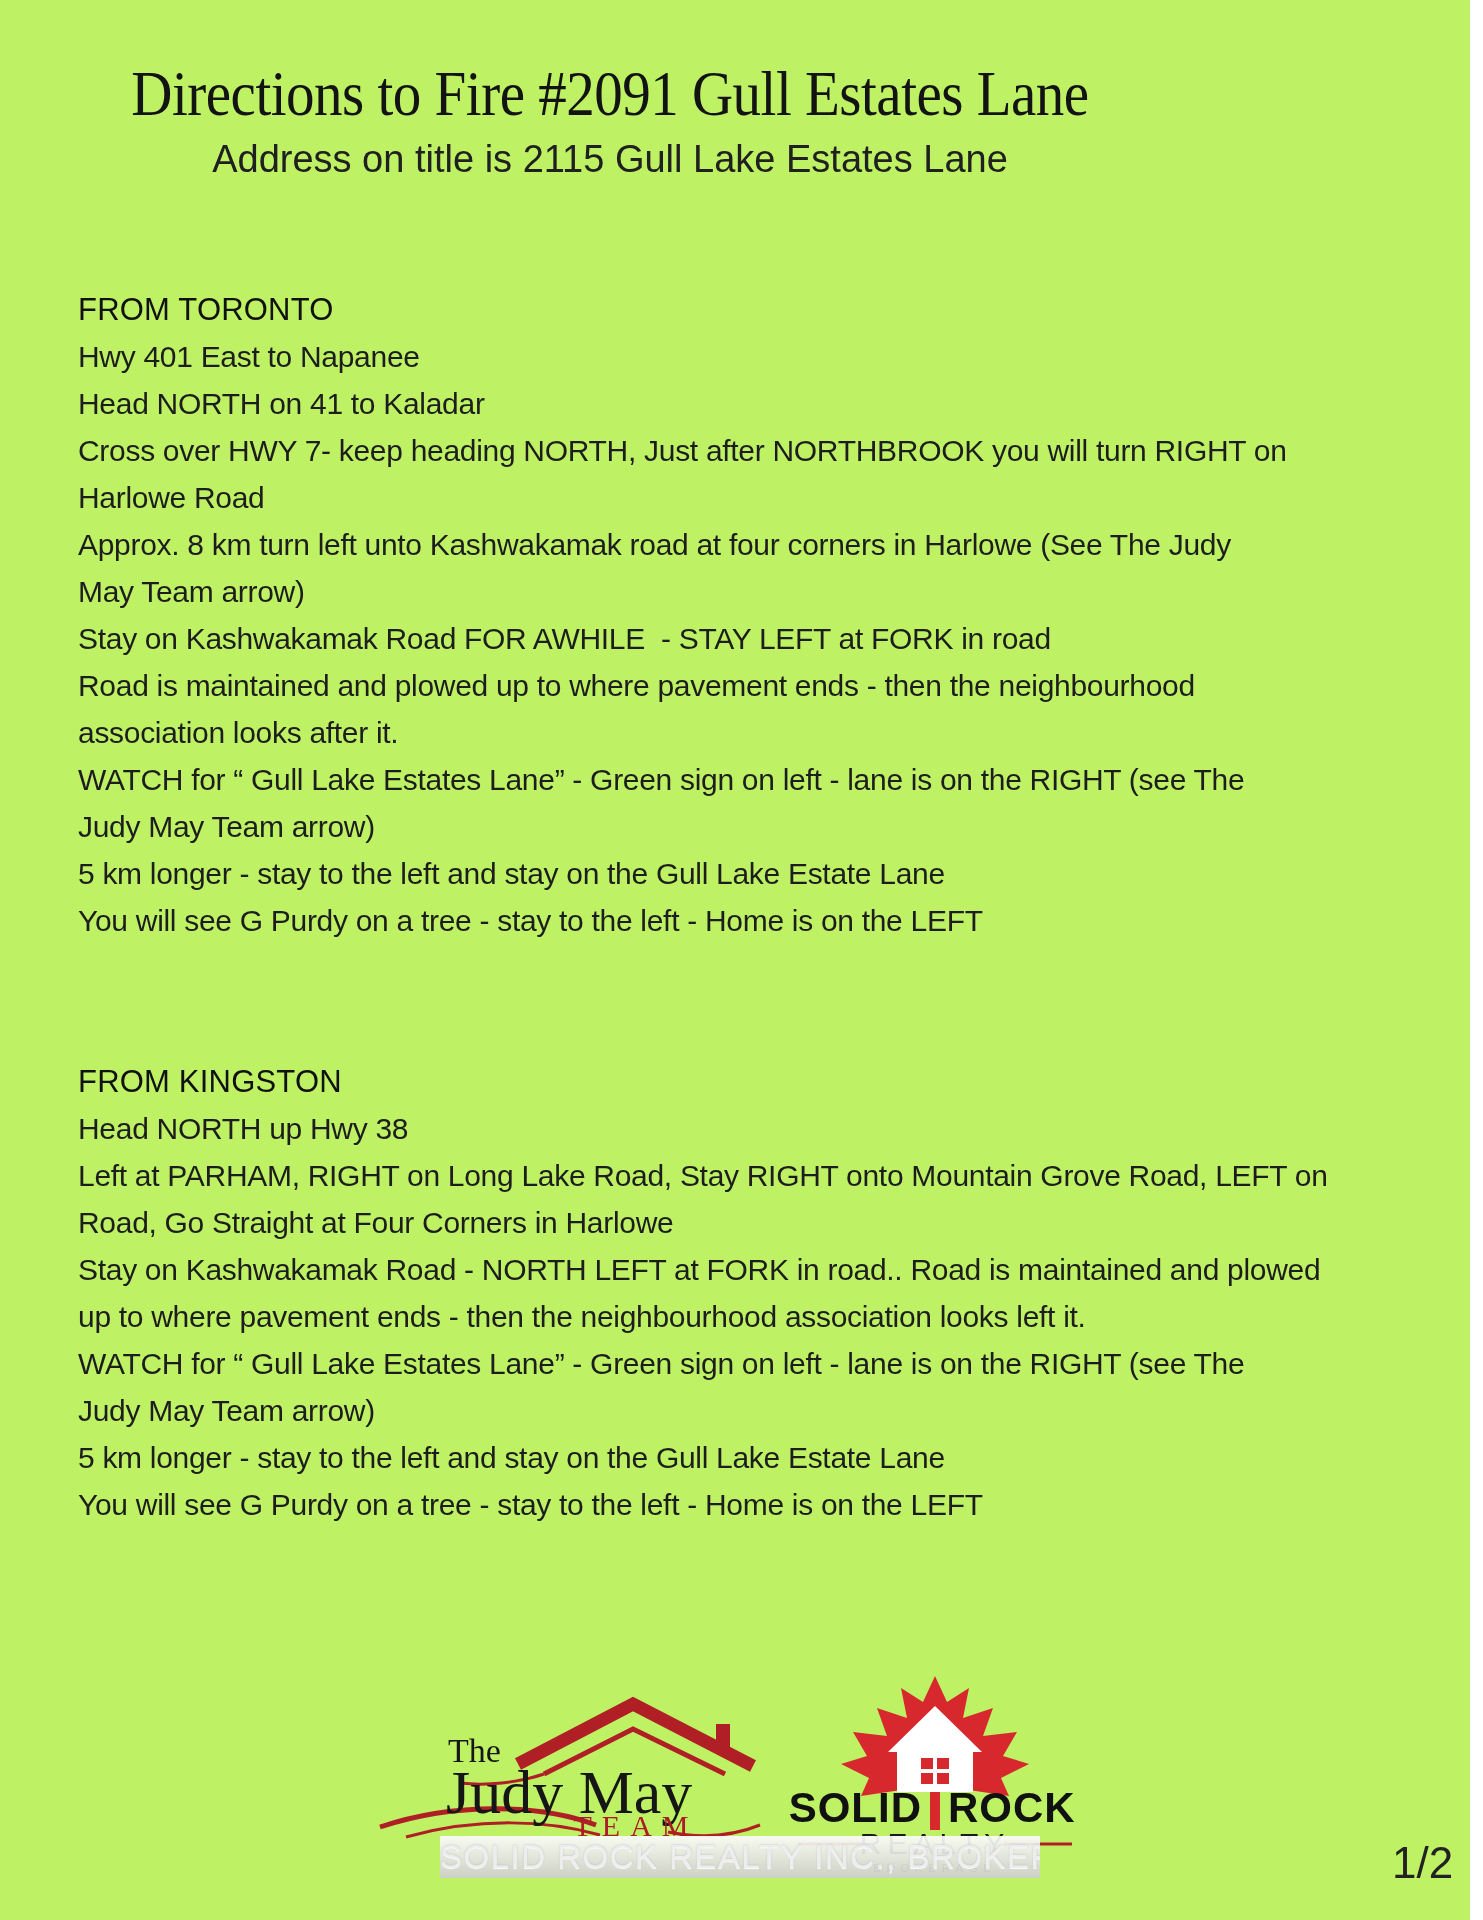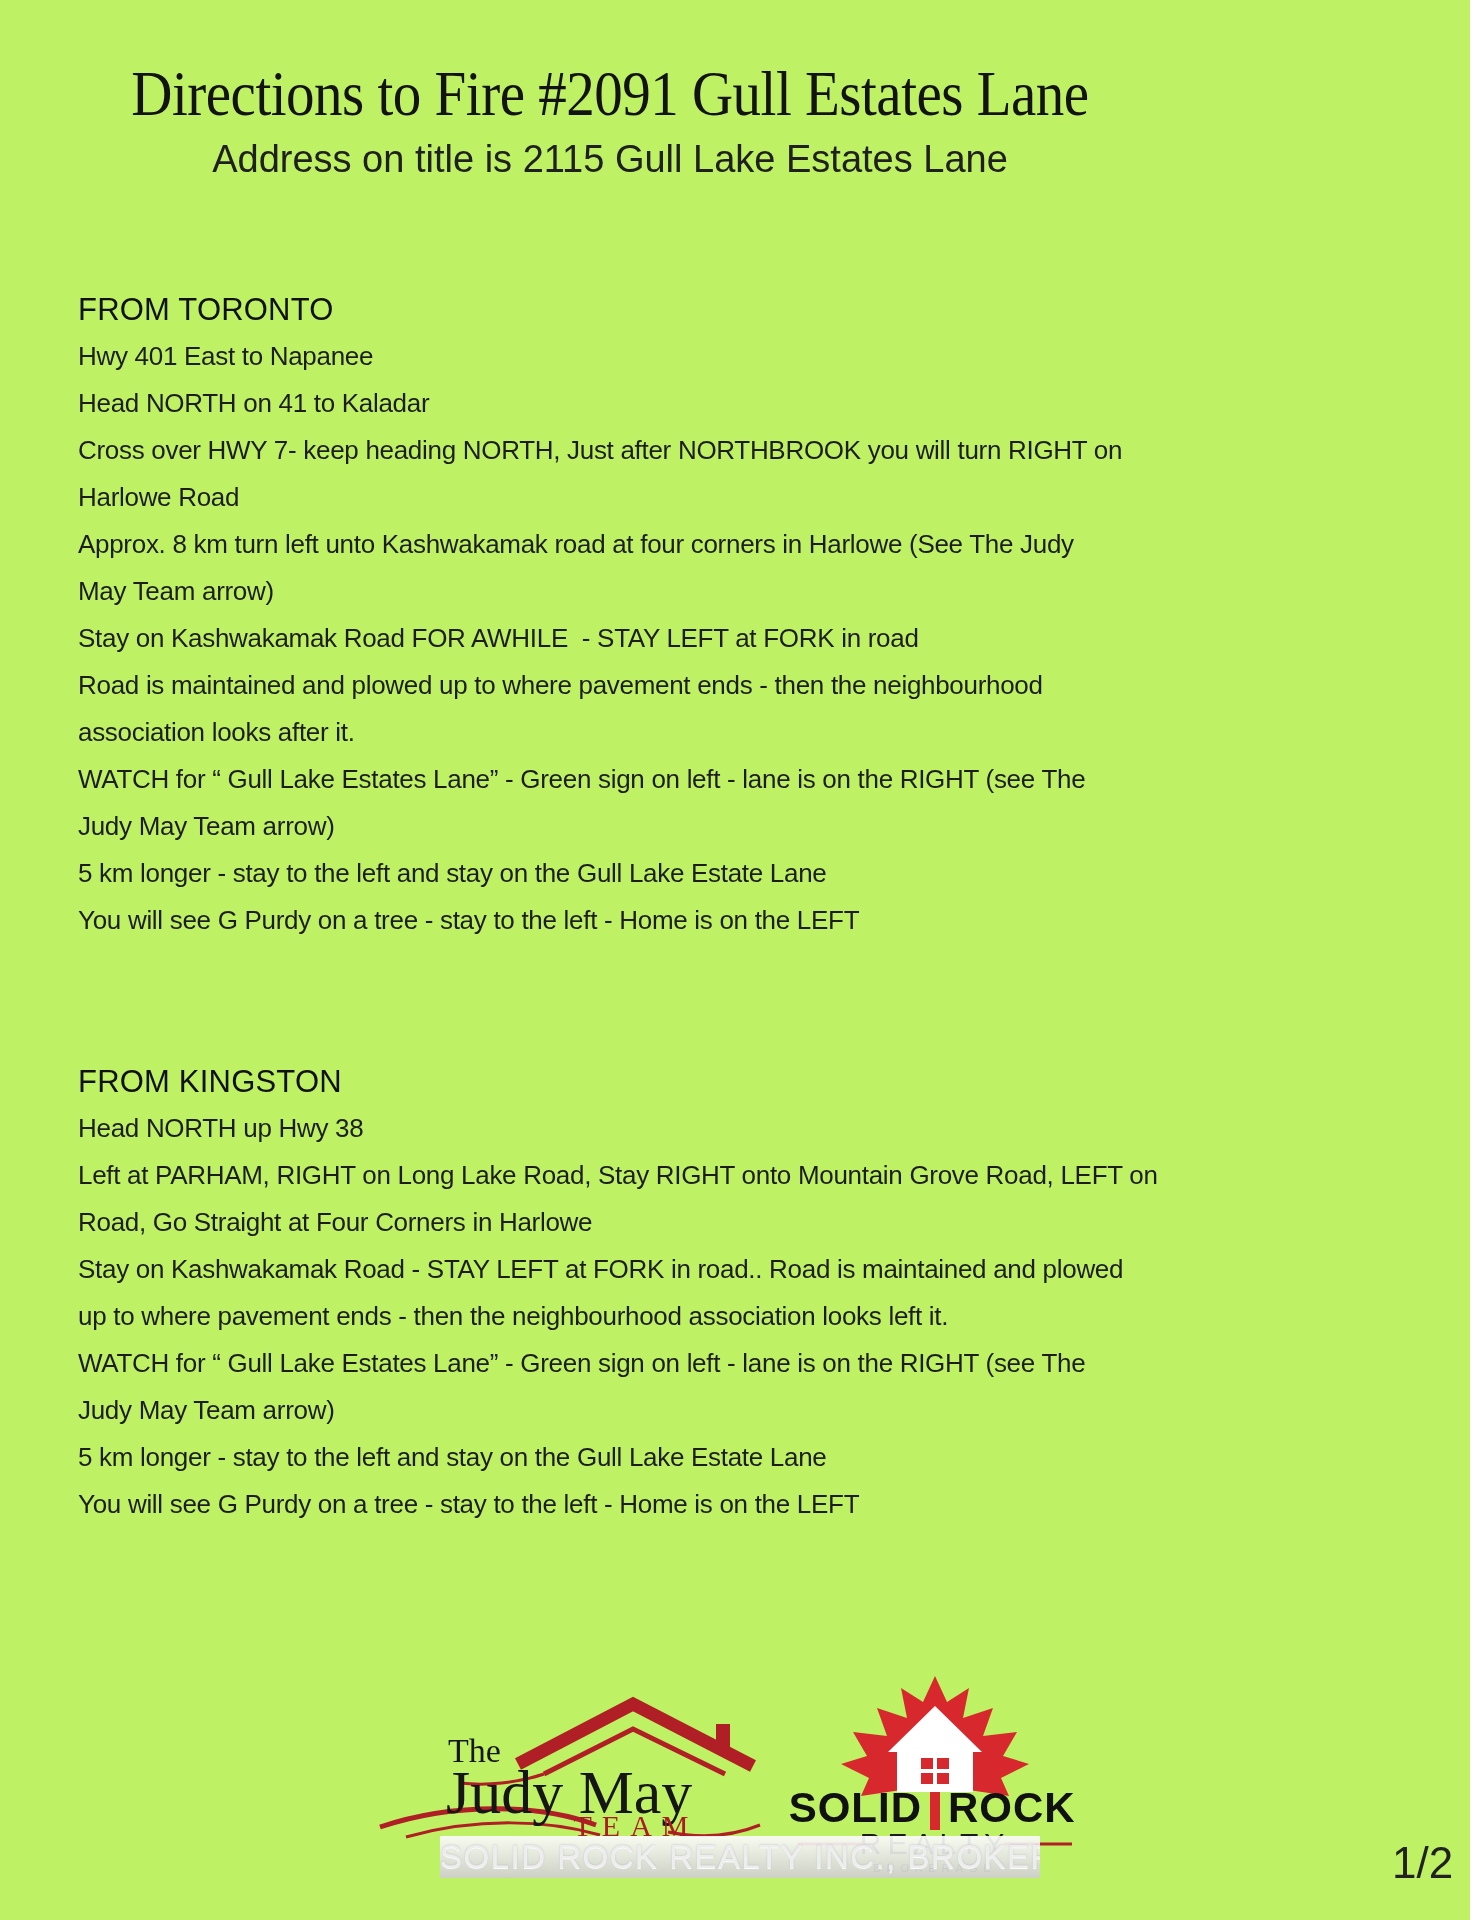"Hwy 401 East to Napanee" .line { font-size: 26px -> 30px }
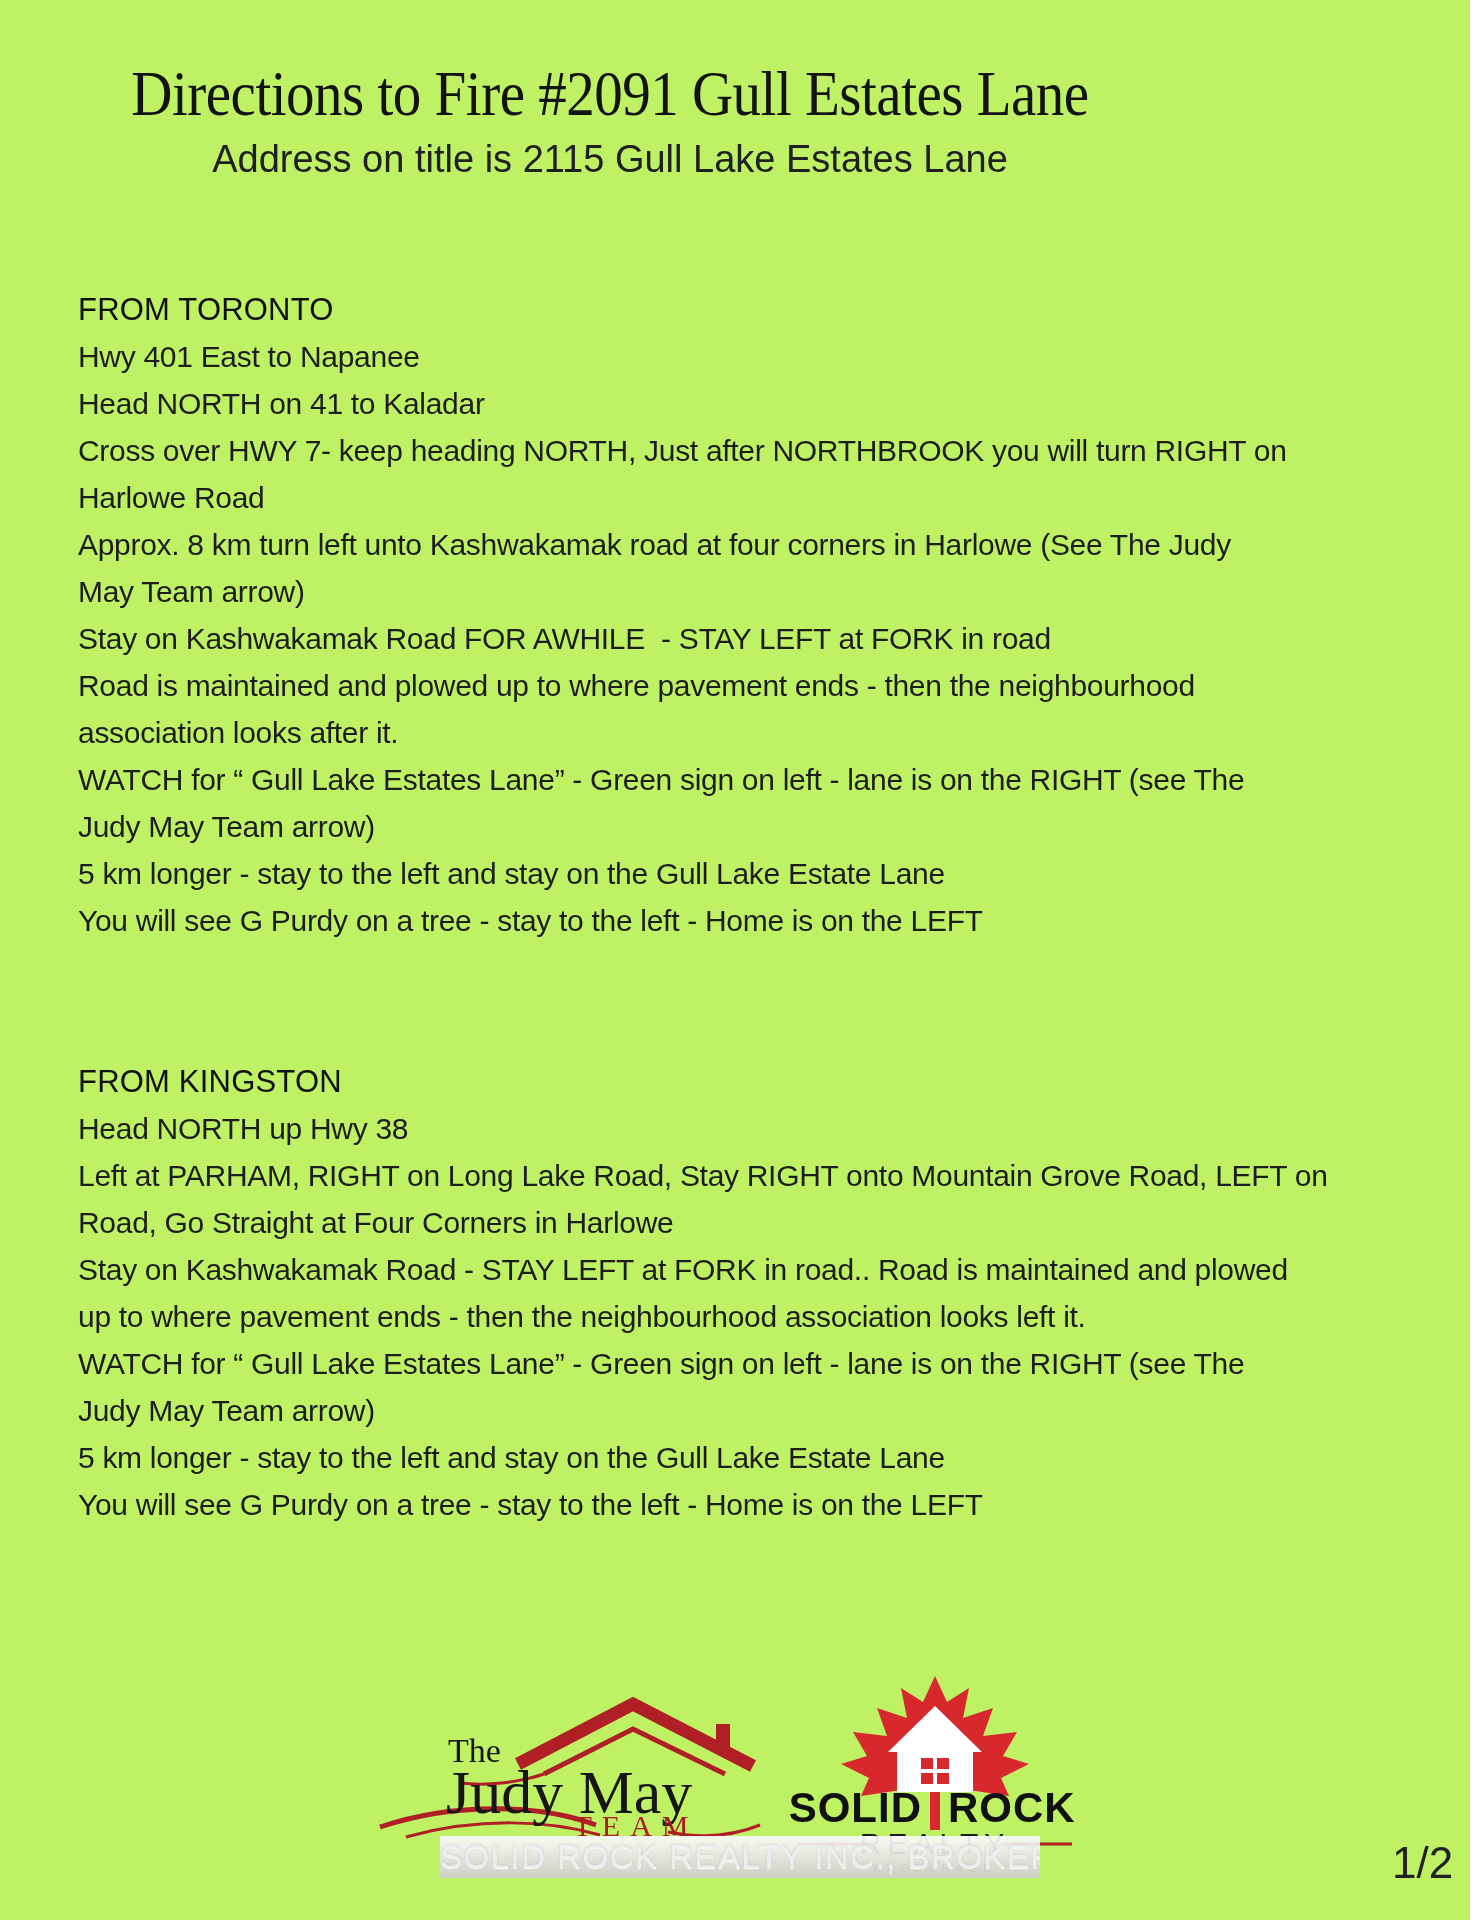"Stay on Kashwakamak Road -" div.line { text: STAY -> NORTH }
